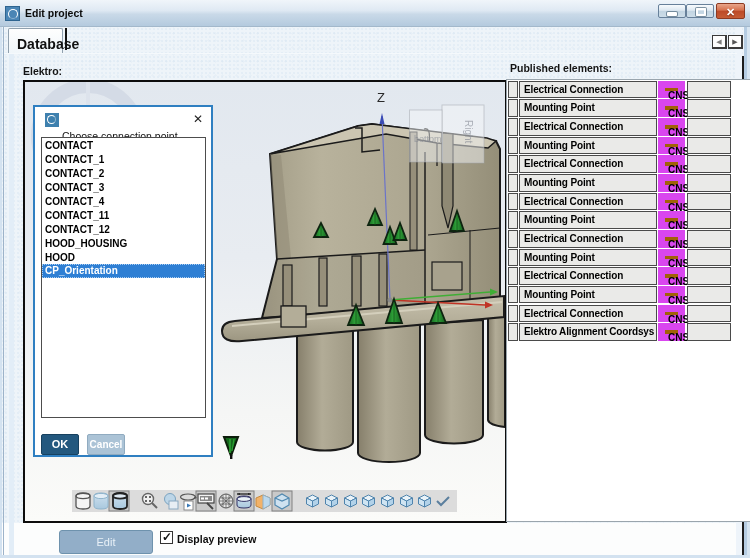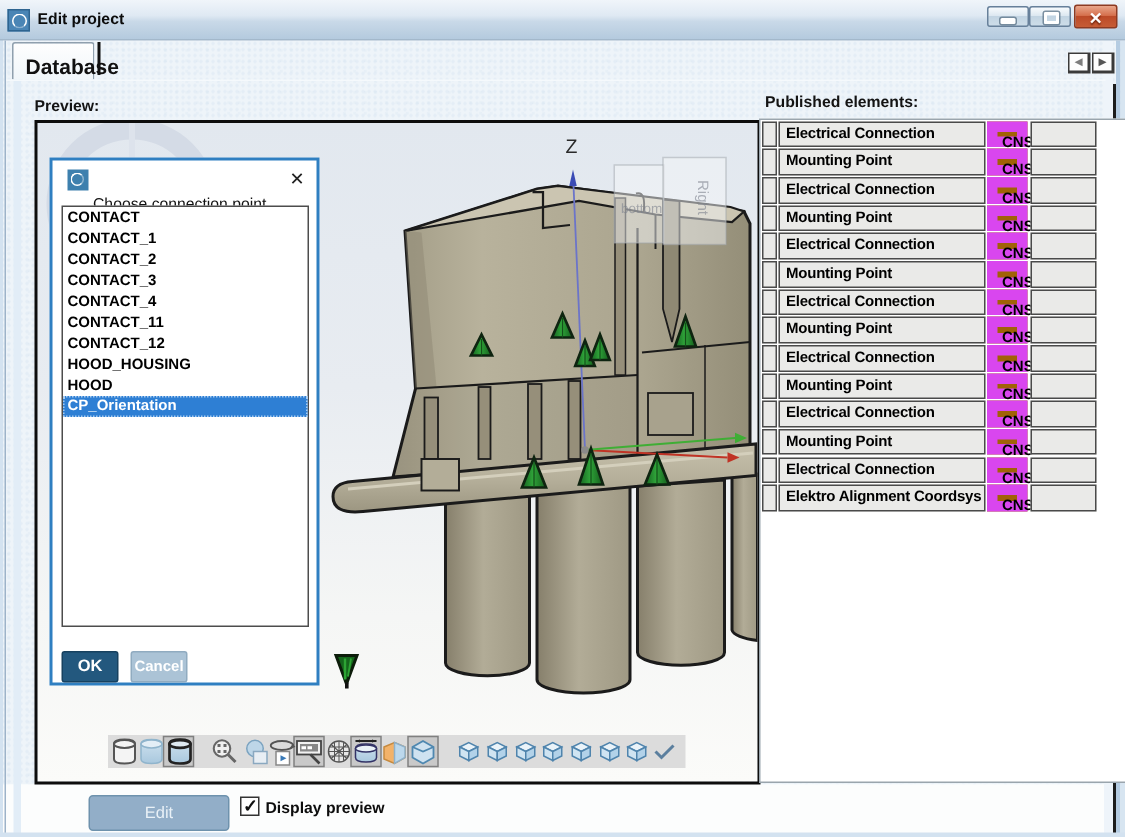"Preview:" div { text: Preview -> Elektro }
